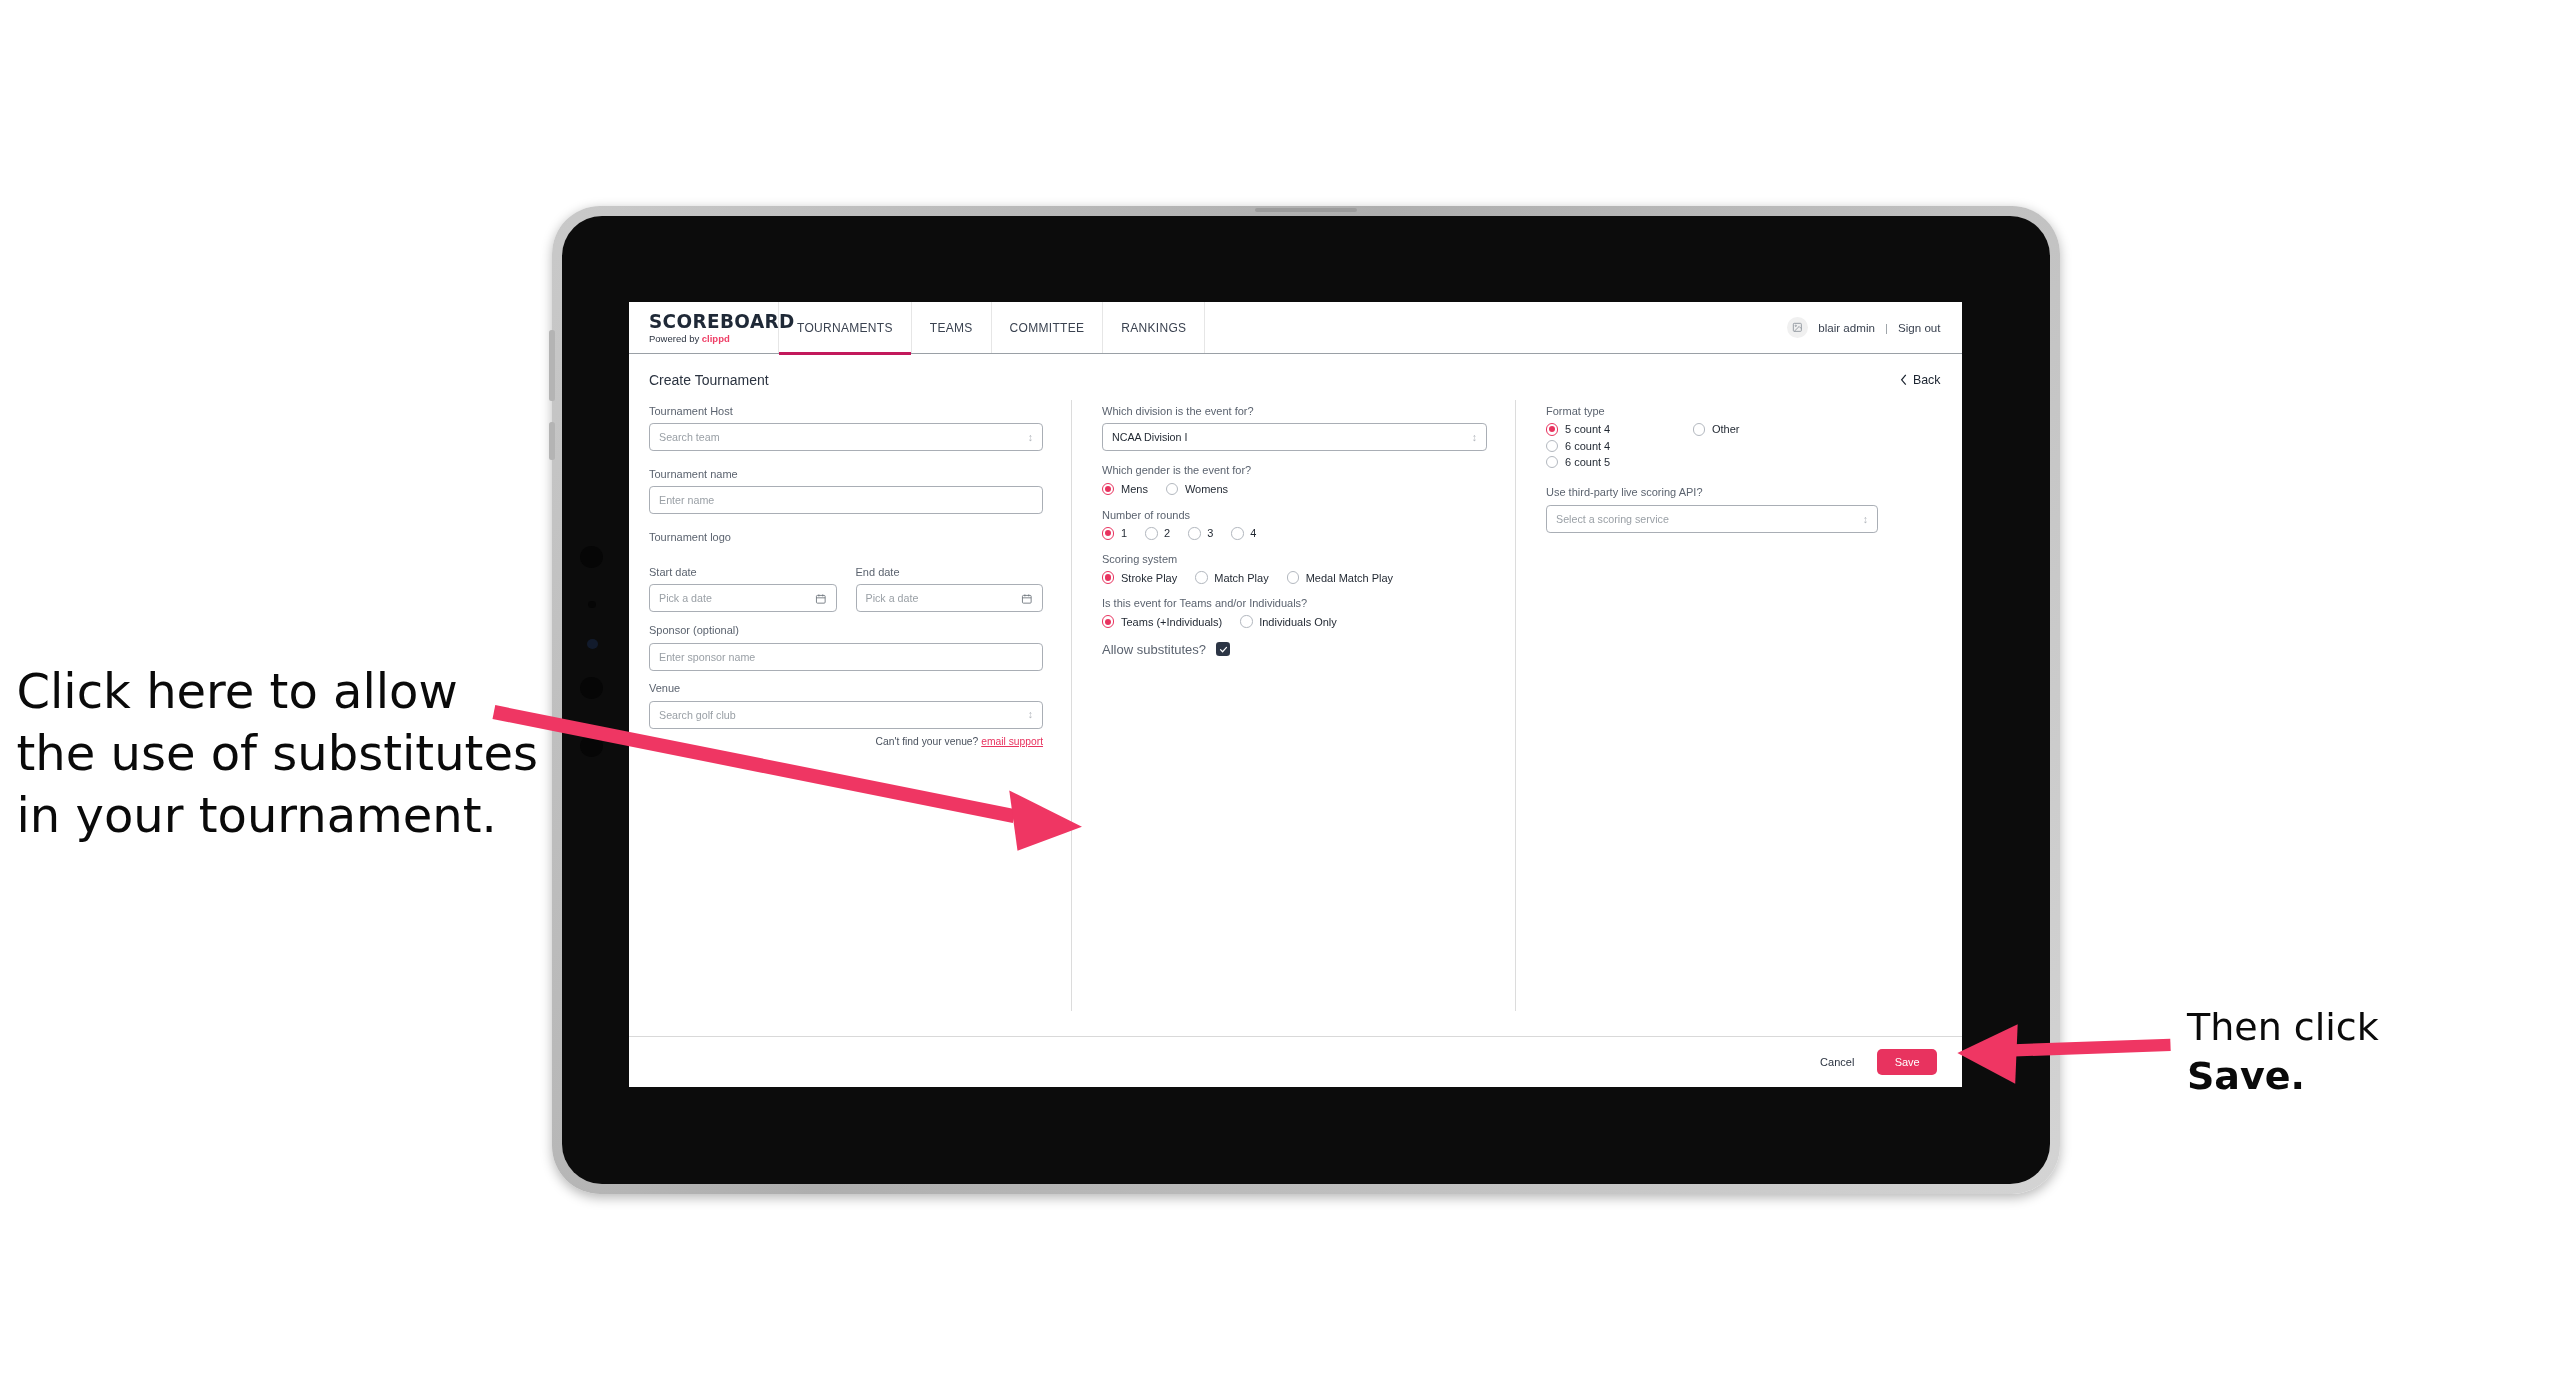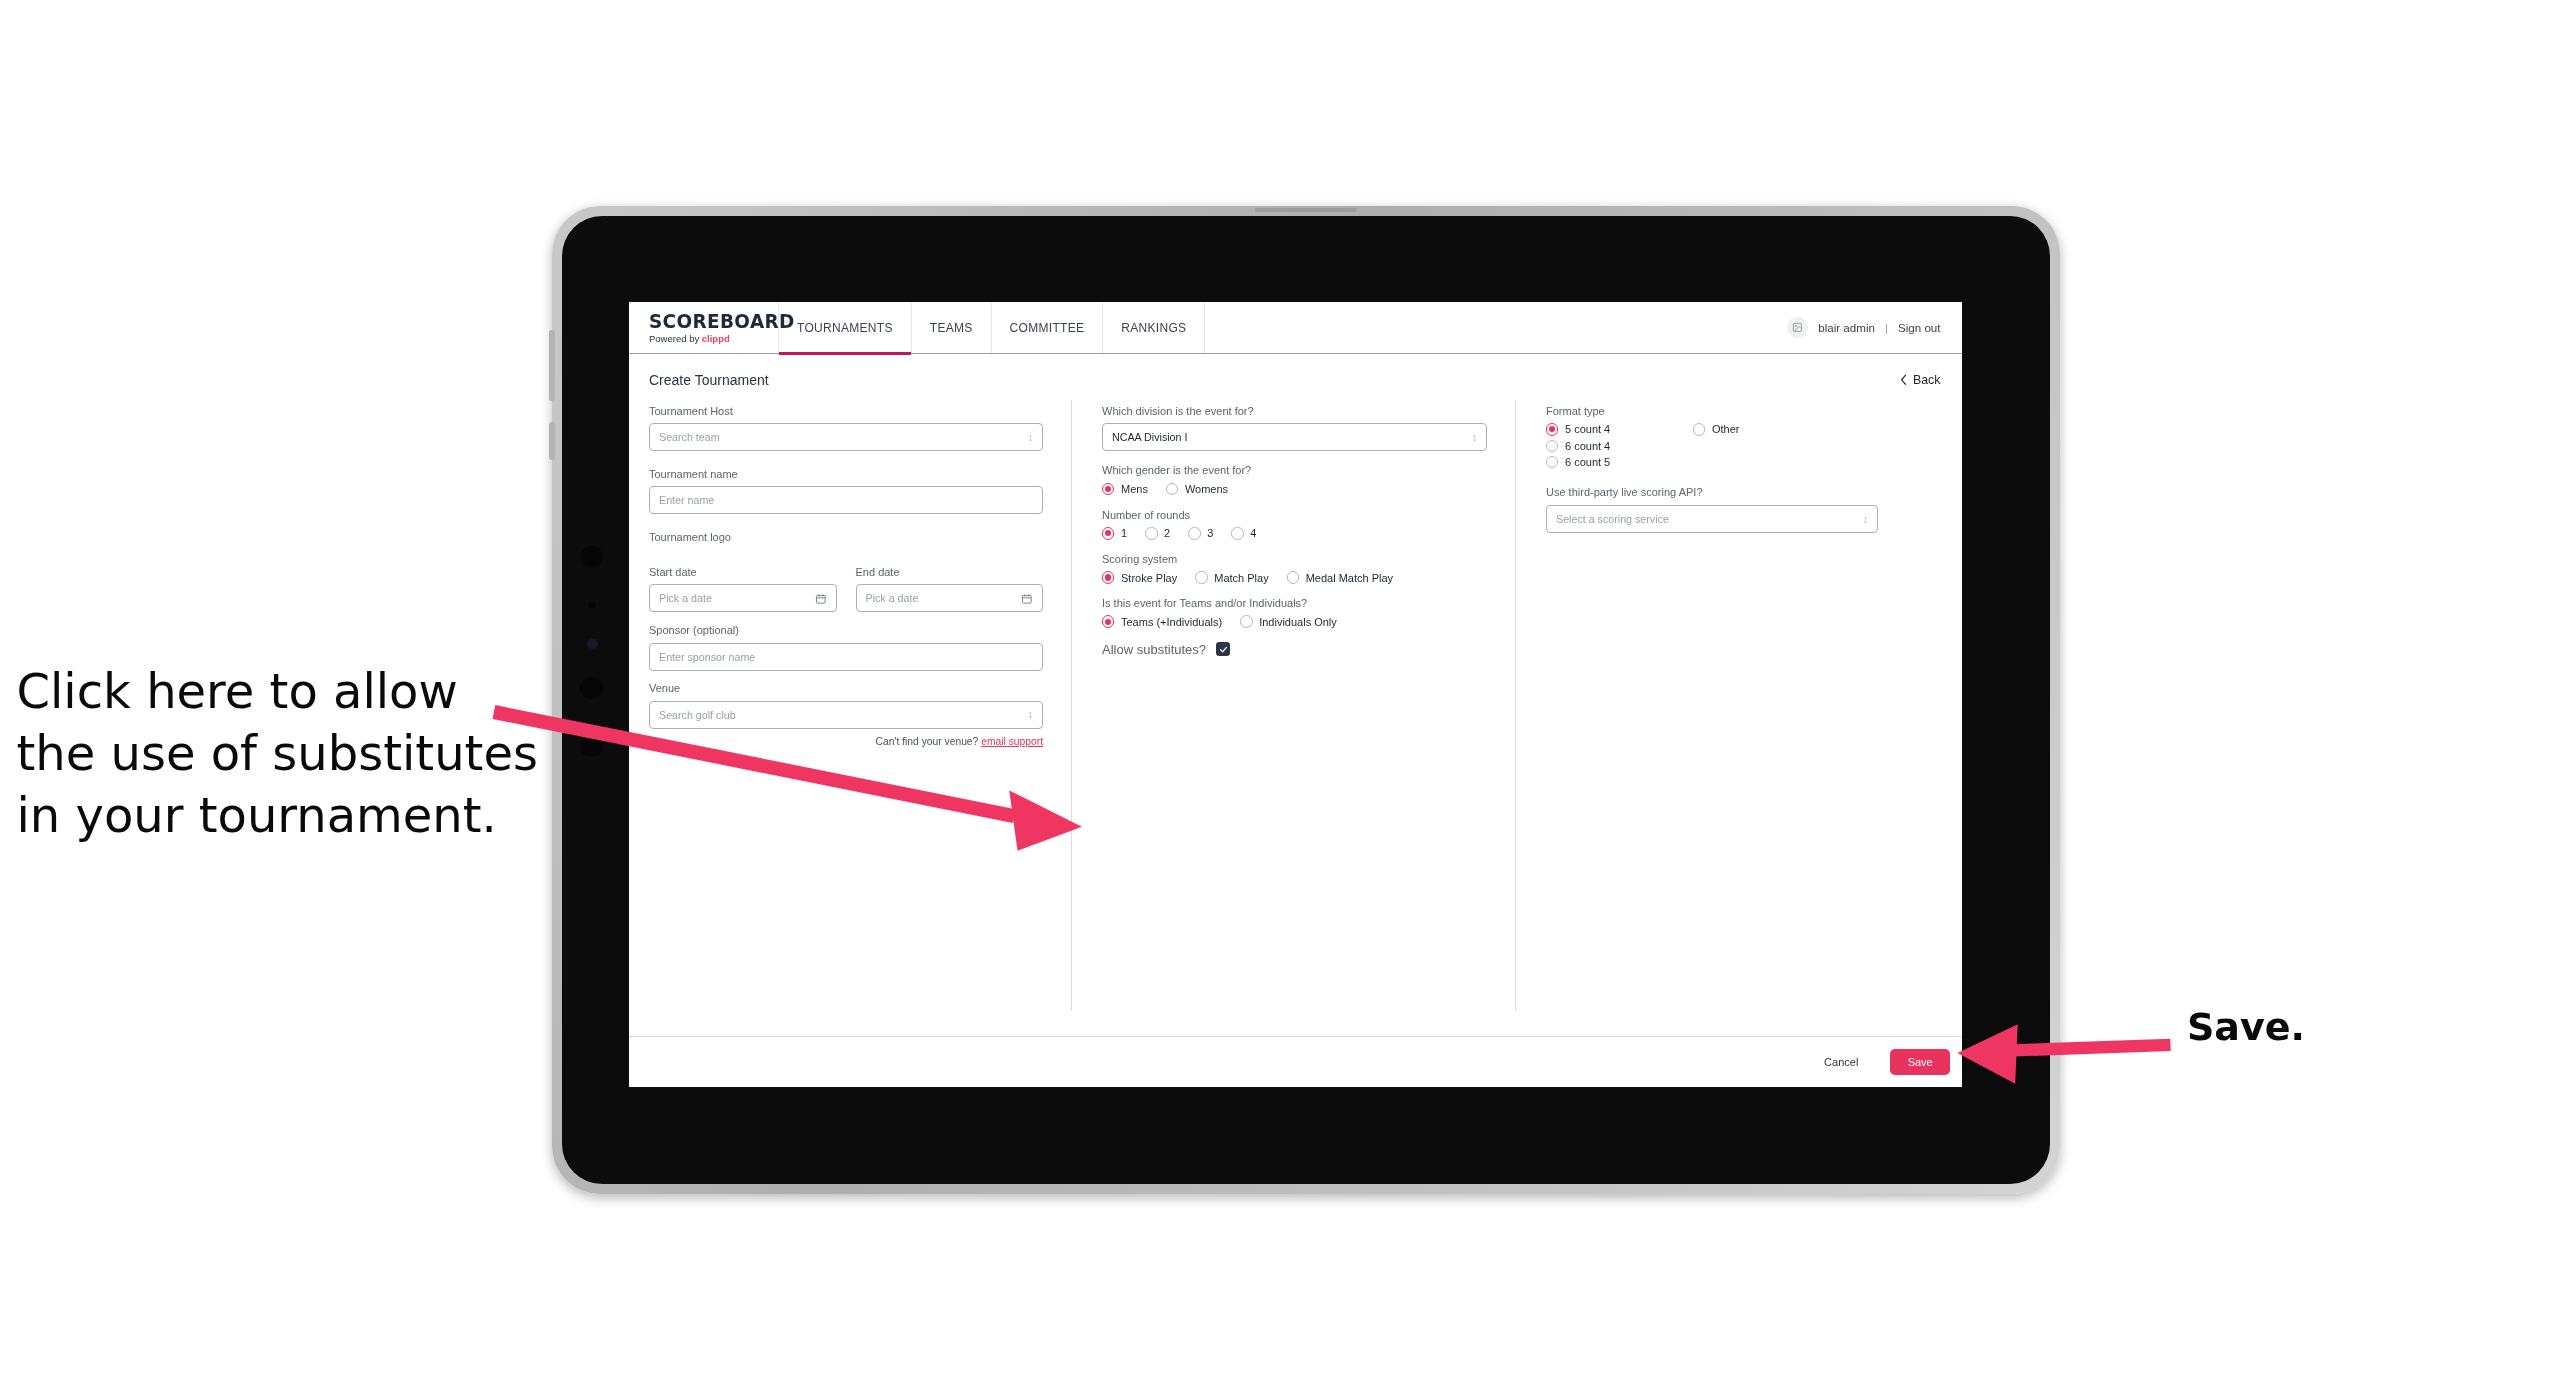"Then click" div { html: none -> <div>Then click</div> }
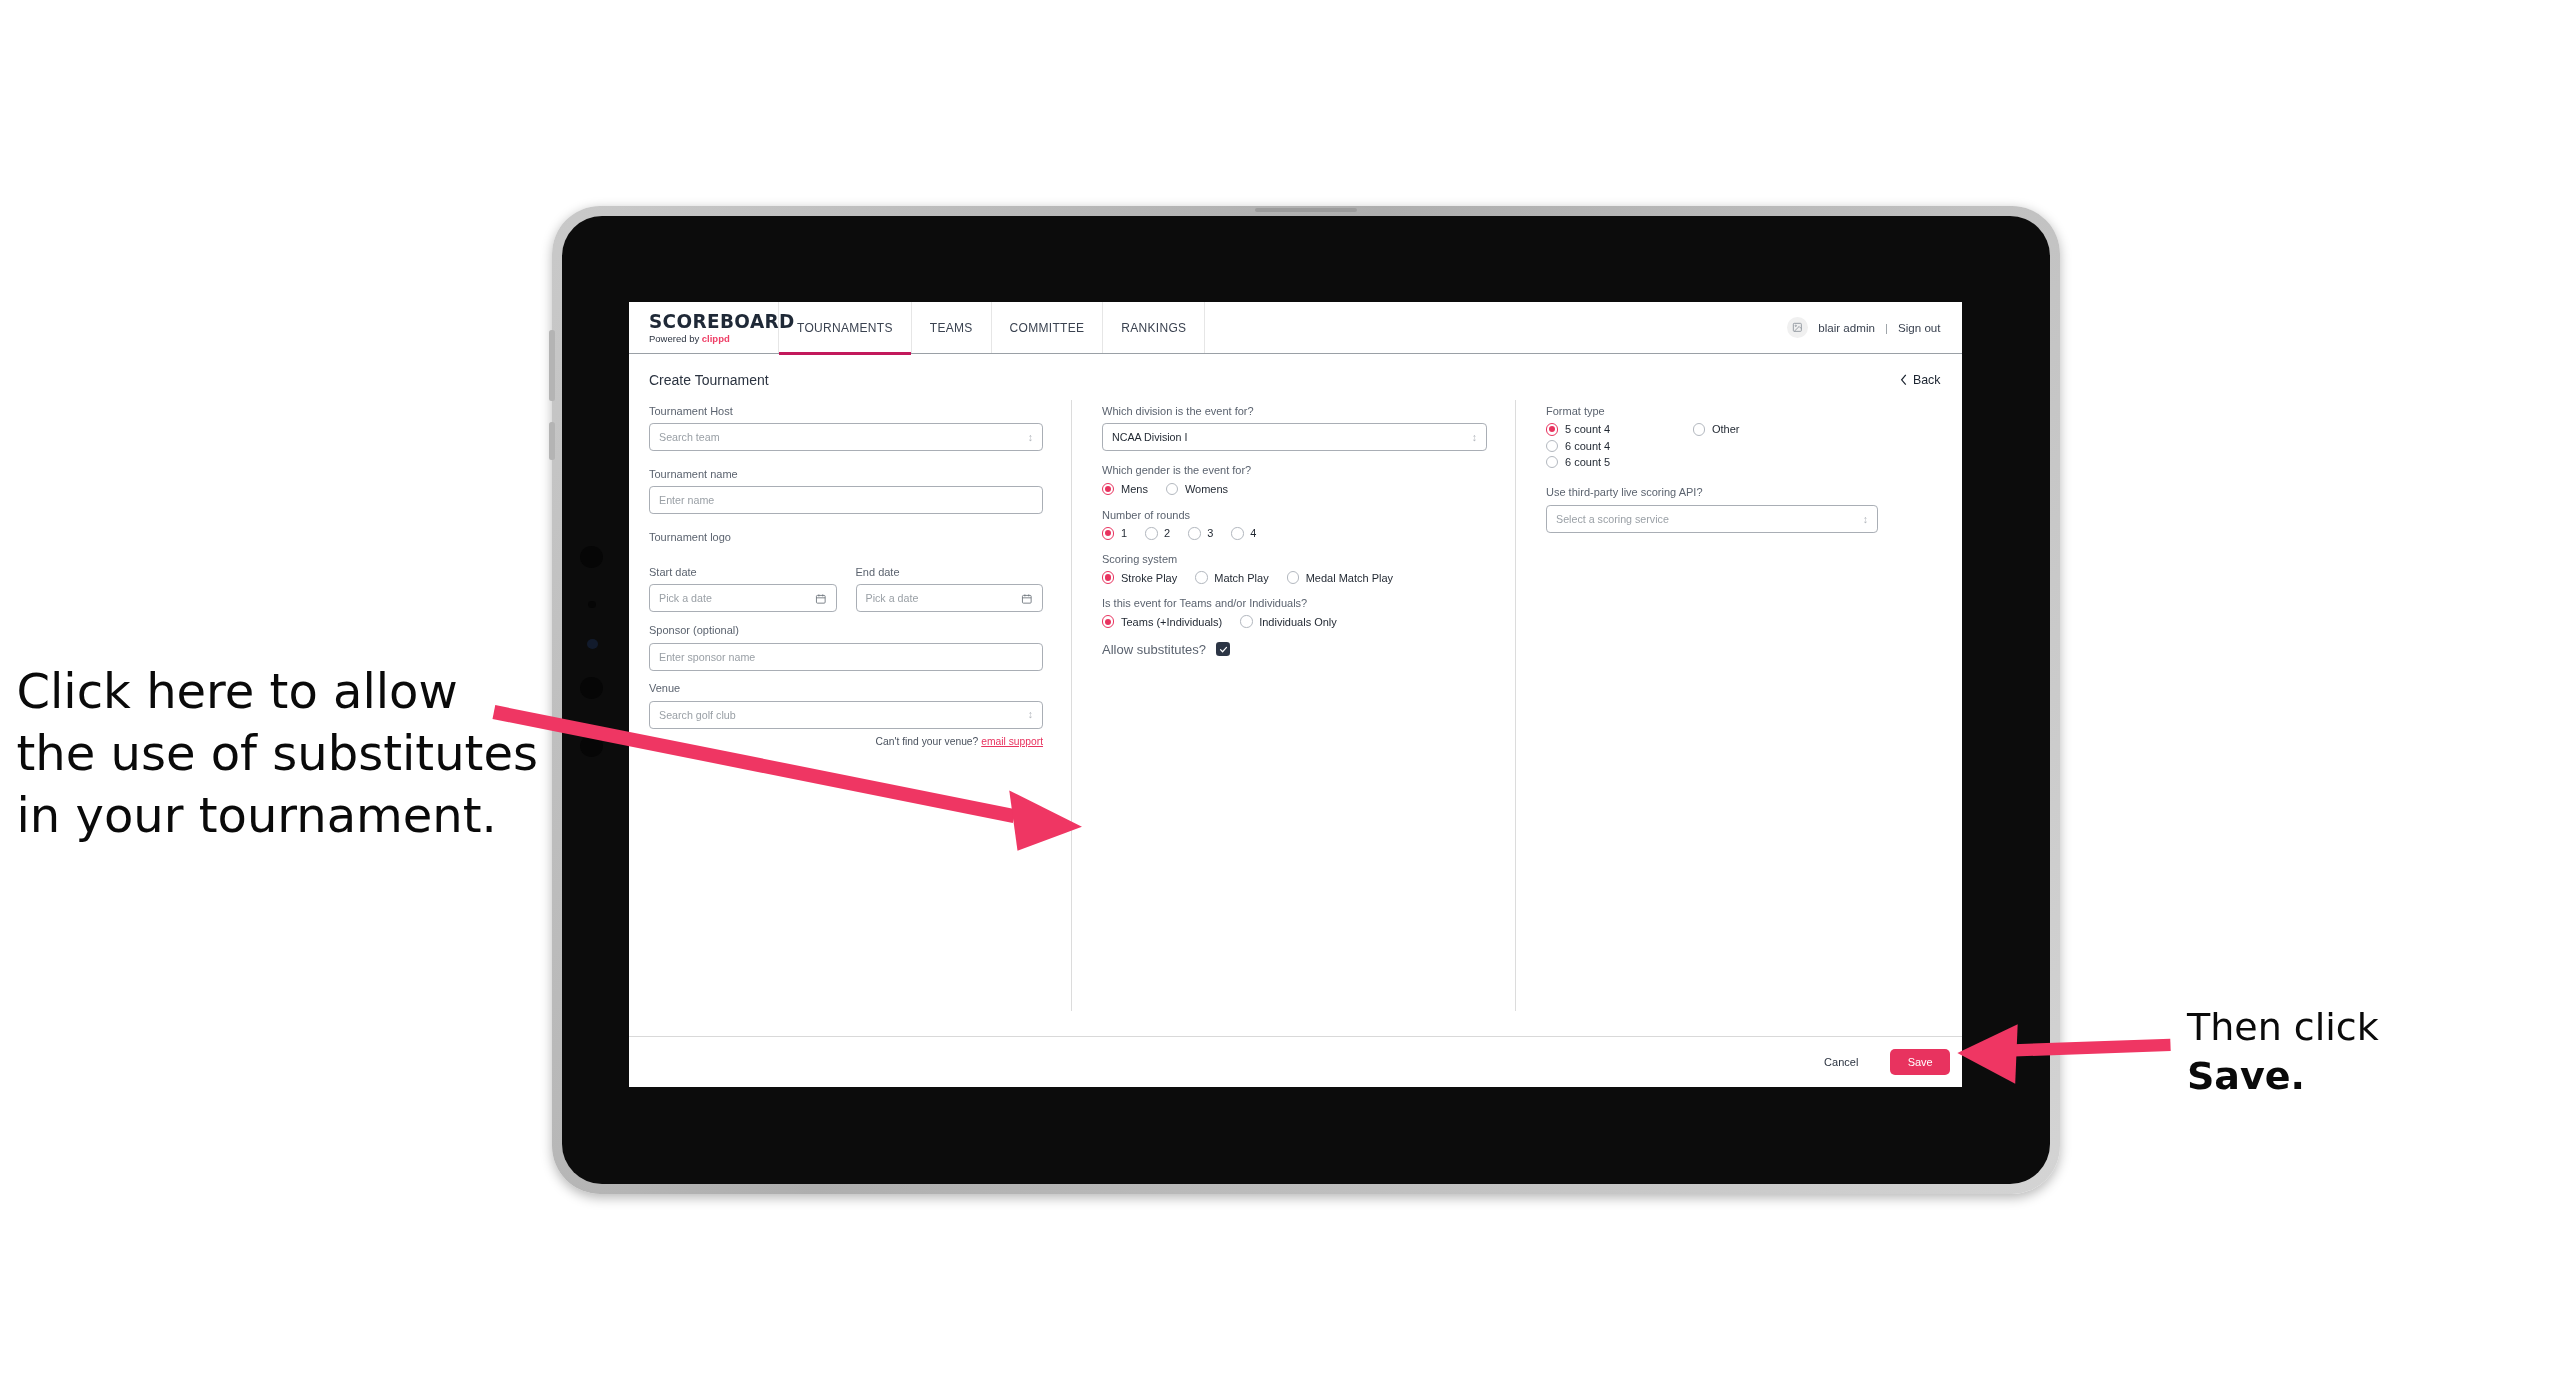"Cancel" #app-footer { gap: 32px -> 23px; padding-right: 12px -> 25px }
